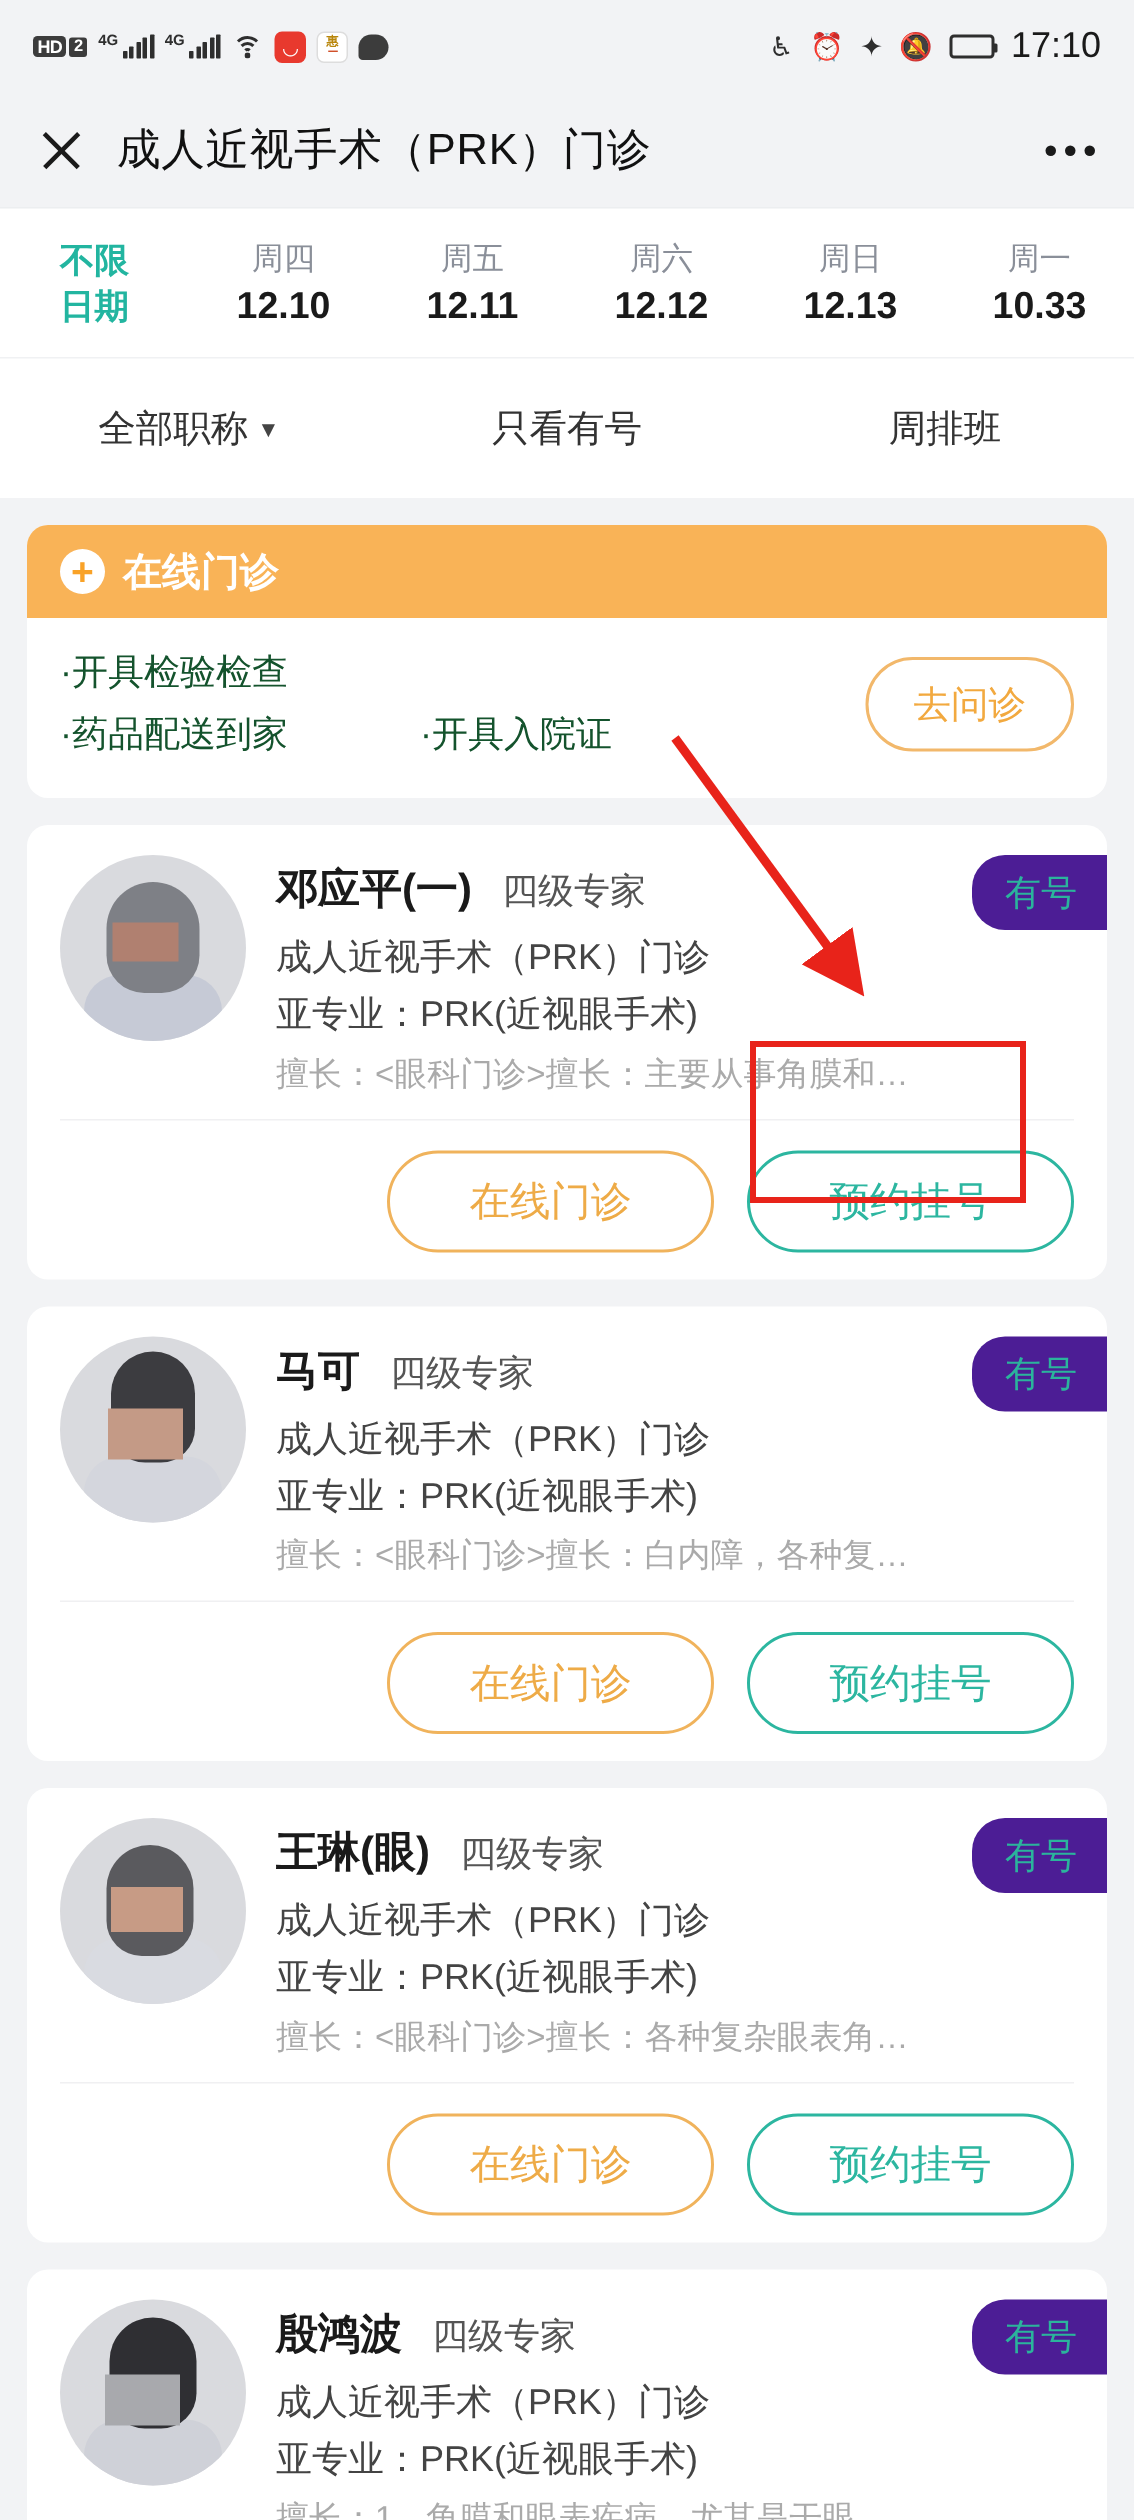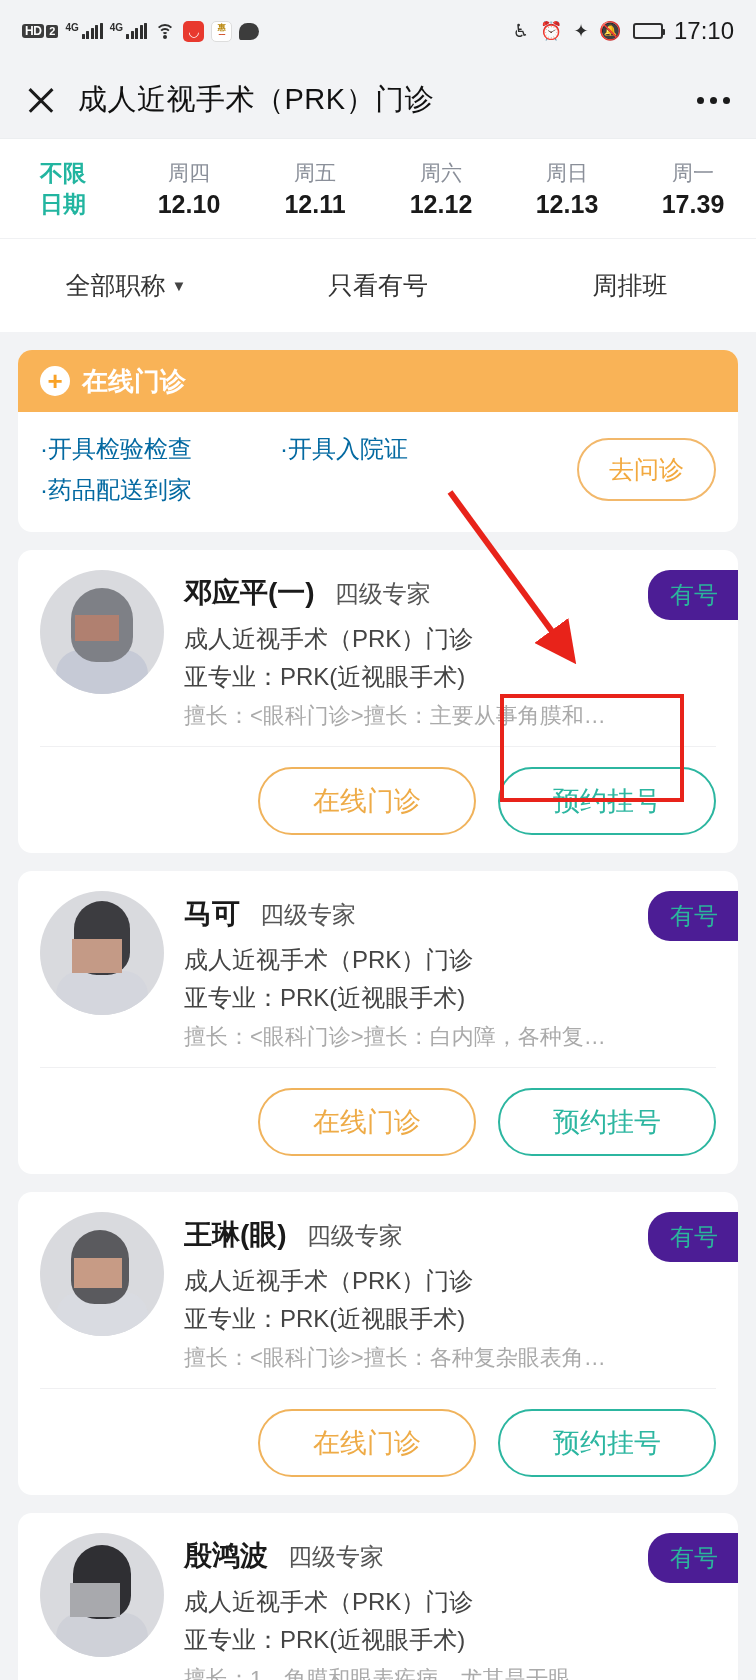"17.39" div.dt { text: 17.39 -> 10.33 }
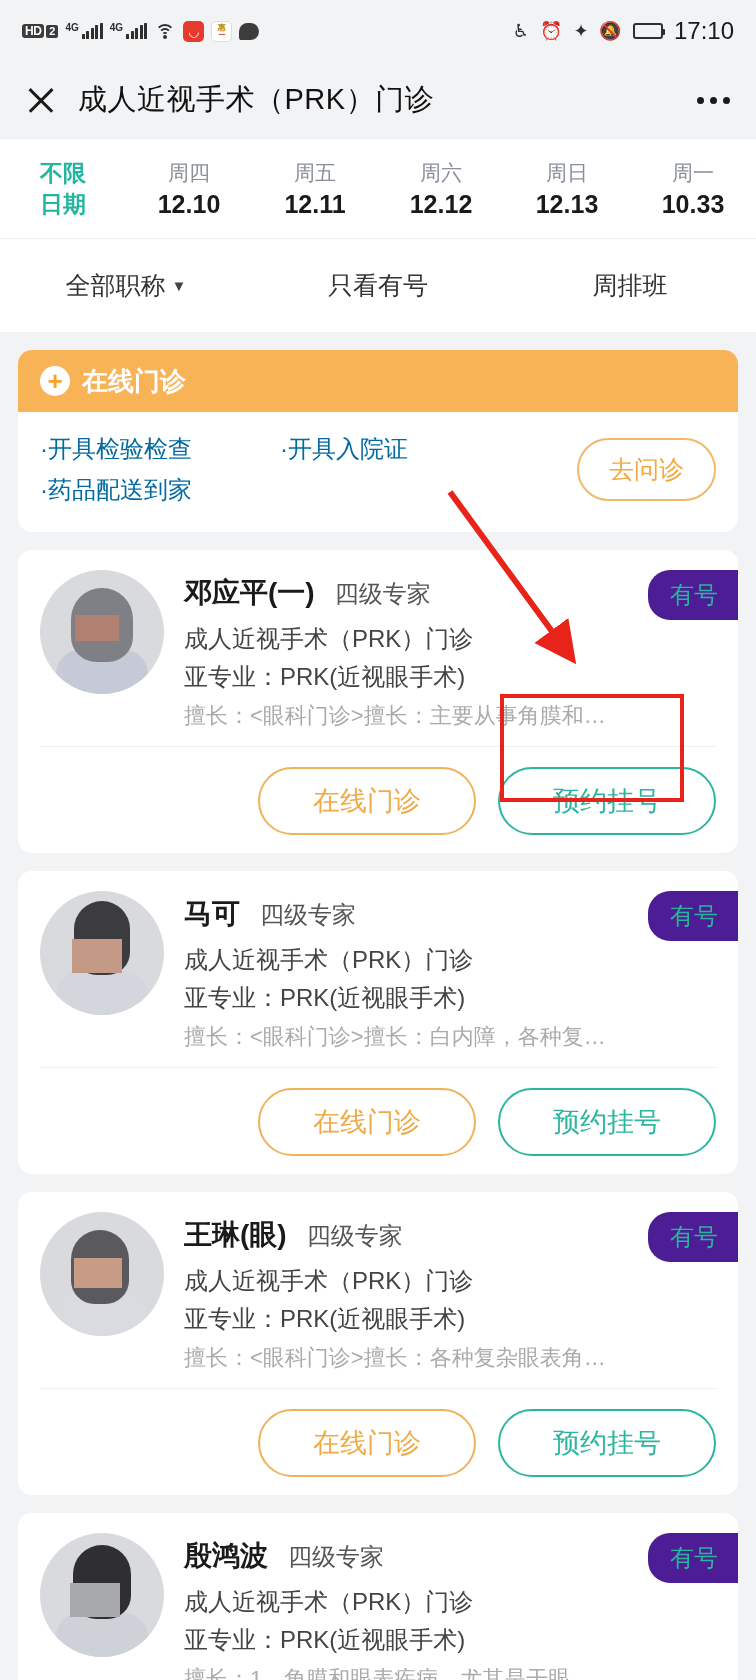"·开具检验检查" .promo-list .li { color: #0369a1 -> #14532d }
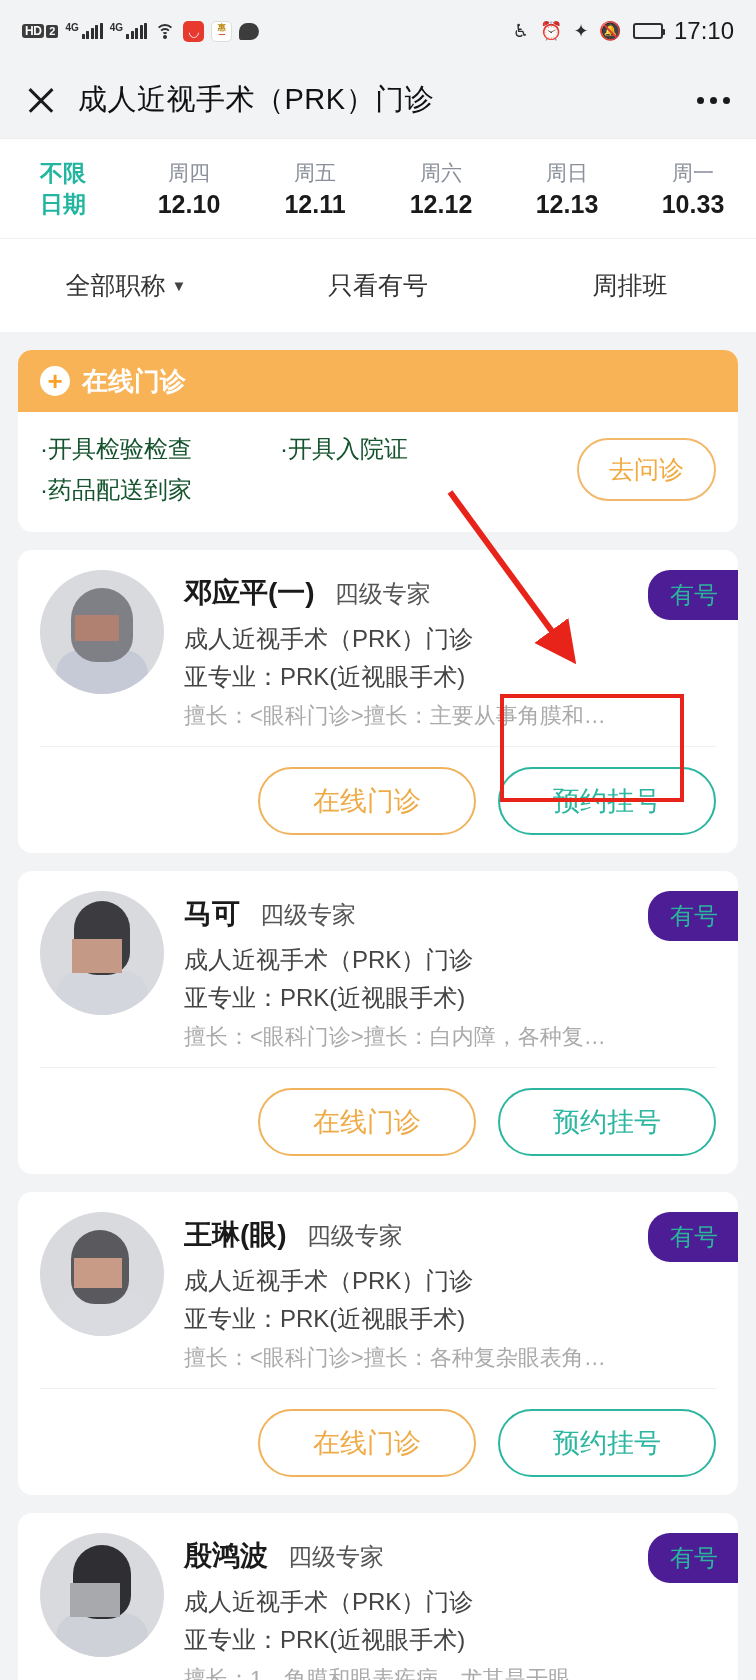"·开具入院证" div.li { order: before "·药品配送到家" -> after "·药品配送到家" }
